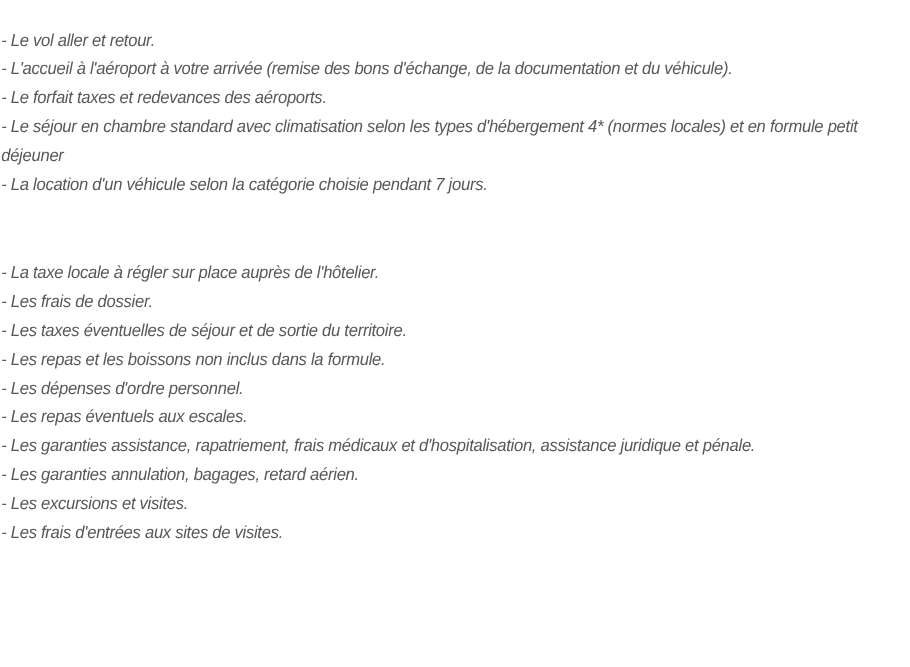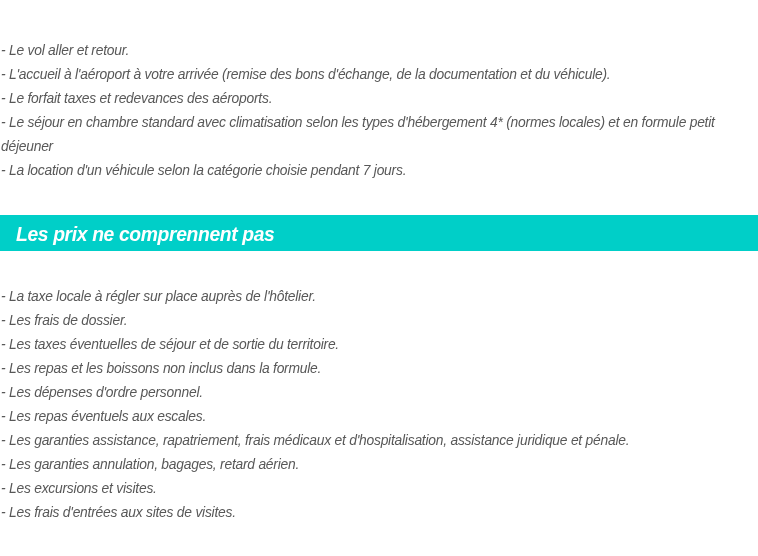"- Le vol aller et" .section-body { margin-top: 16px -> none }
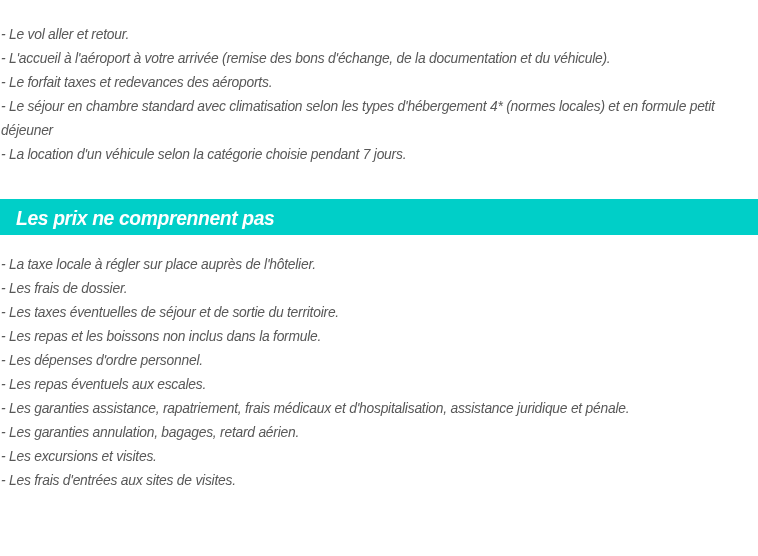"Les prix ne comprennent pas" div.section-bar { html: <div> <span>Les prix ne comprennent pas</span> </div> -> none }
